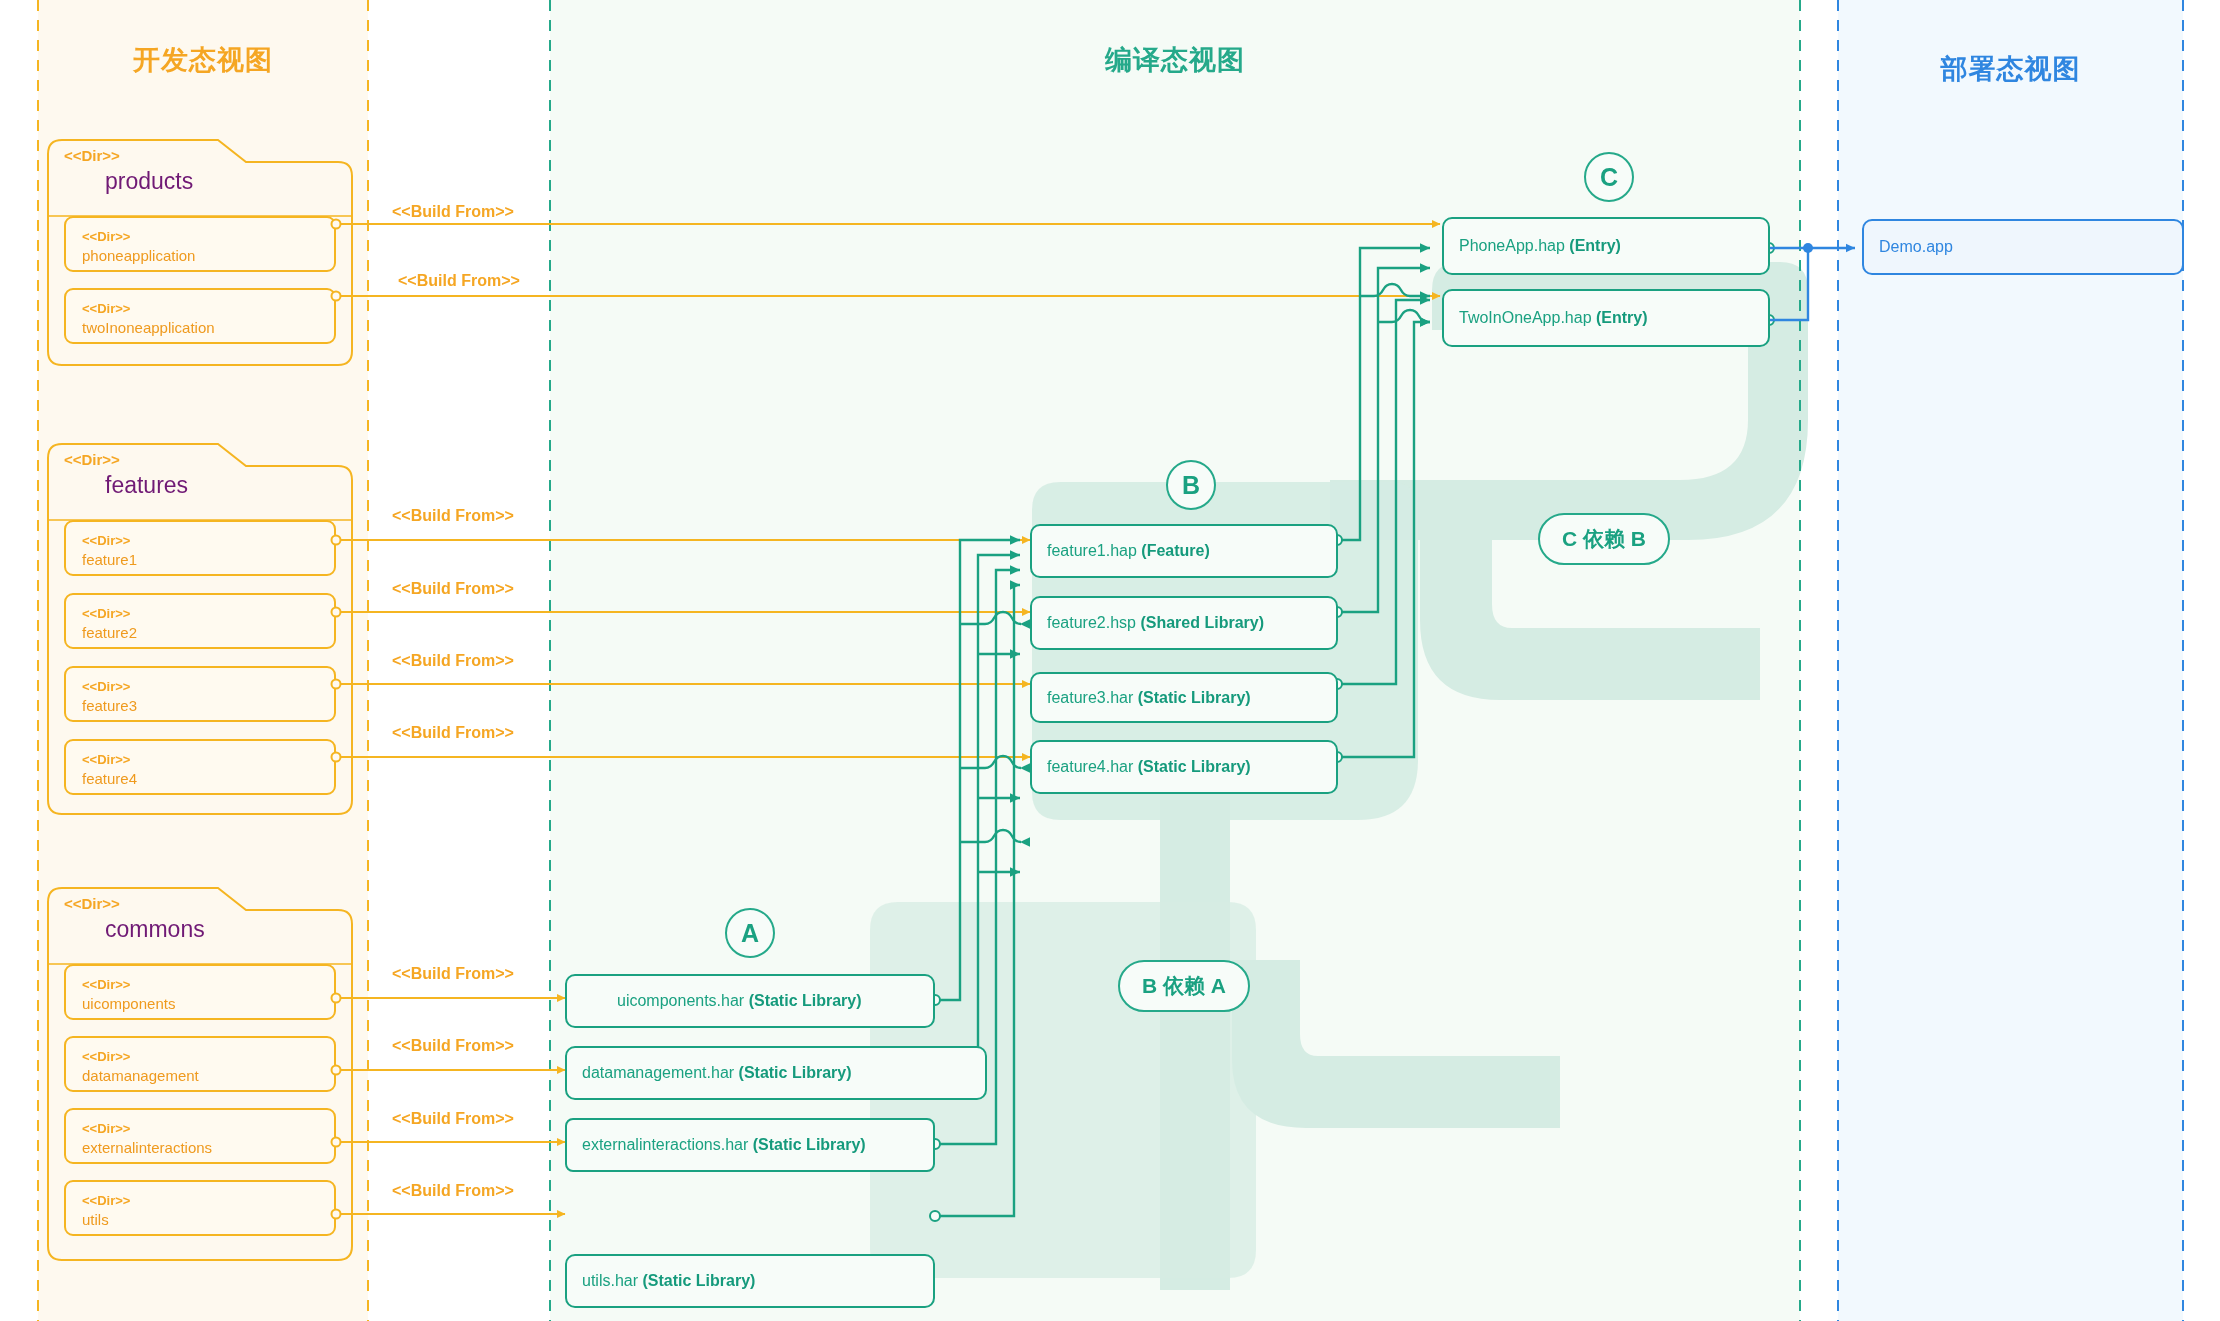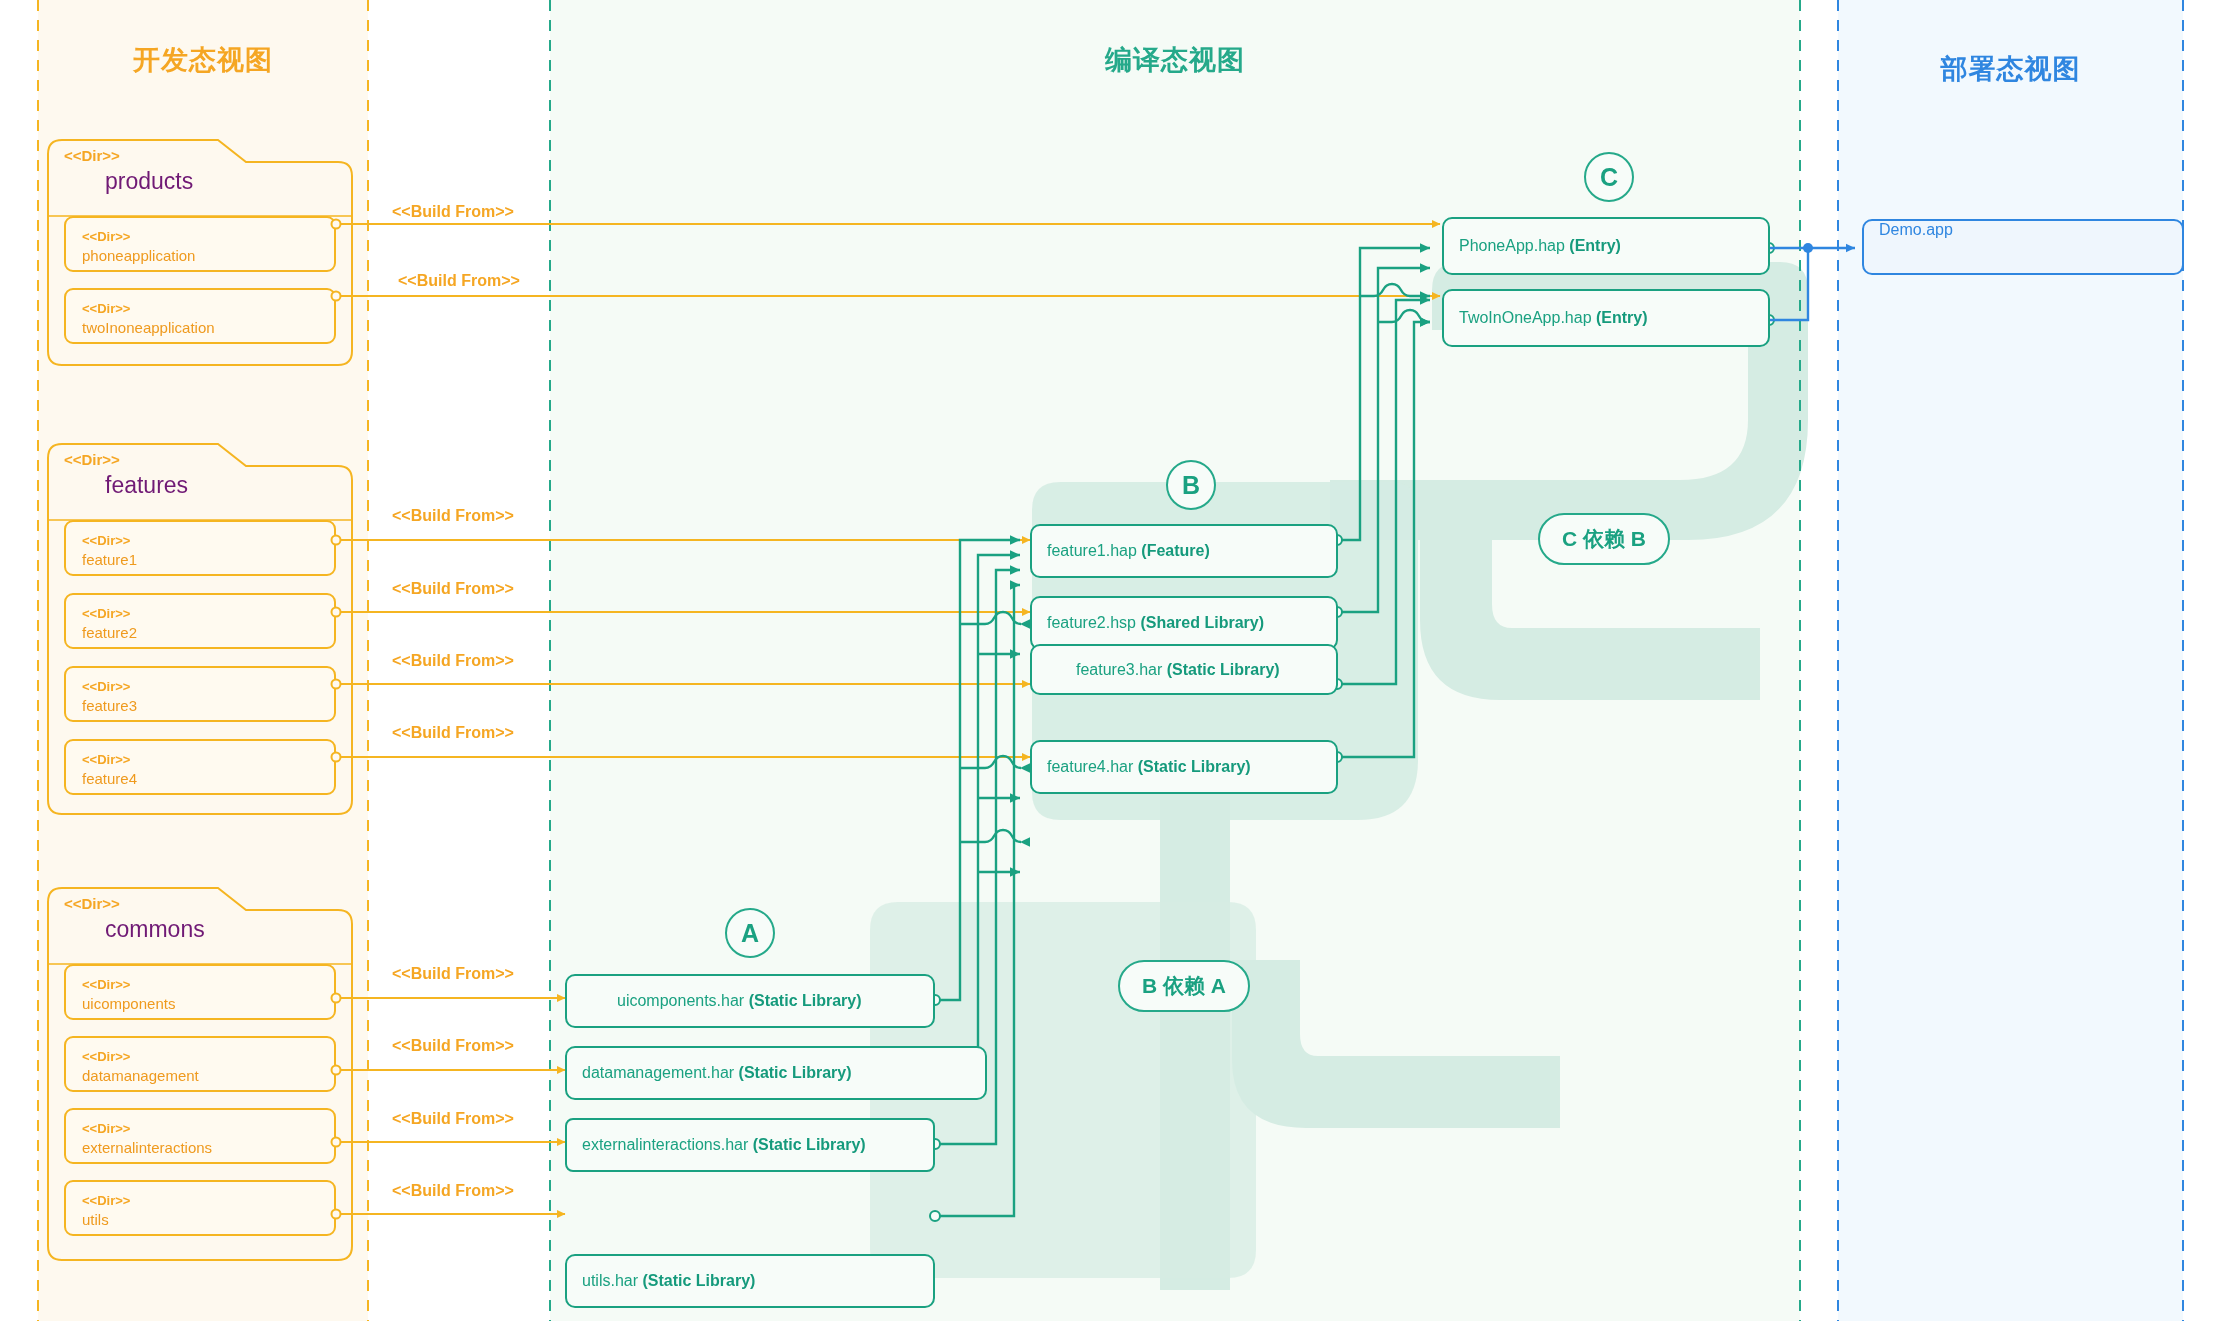"Demo.app" .dnode { align-items: none -> center }
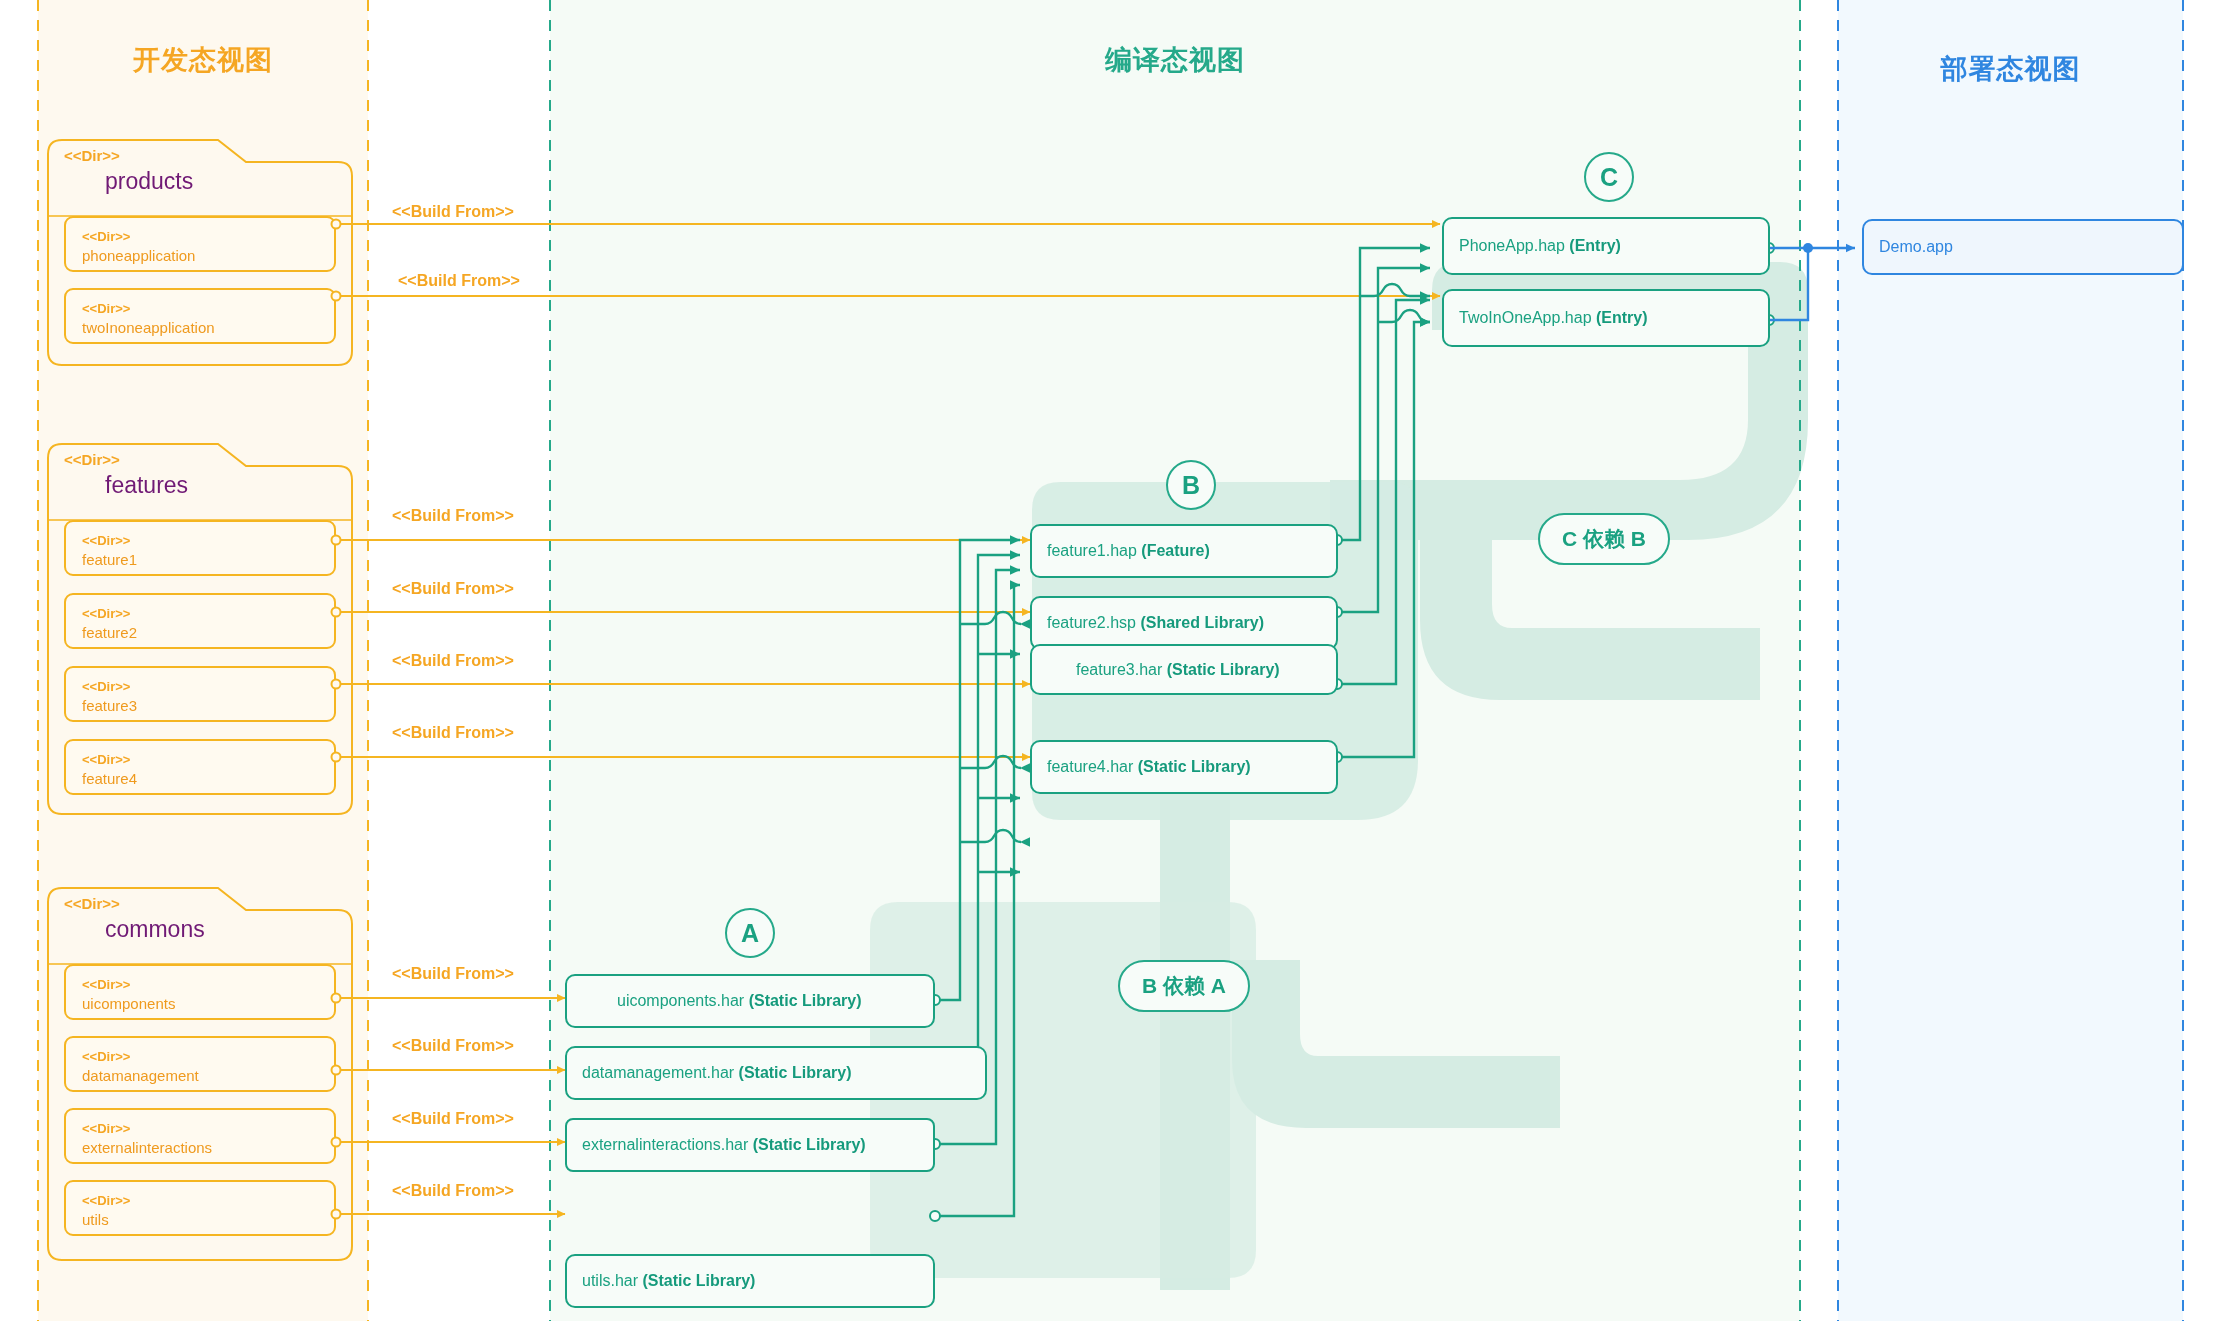"feature3.har (Static Library)" div.cnode { padding-left: 29px -> none; top: 644px -> 672px }
